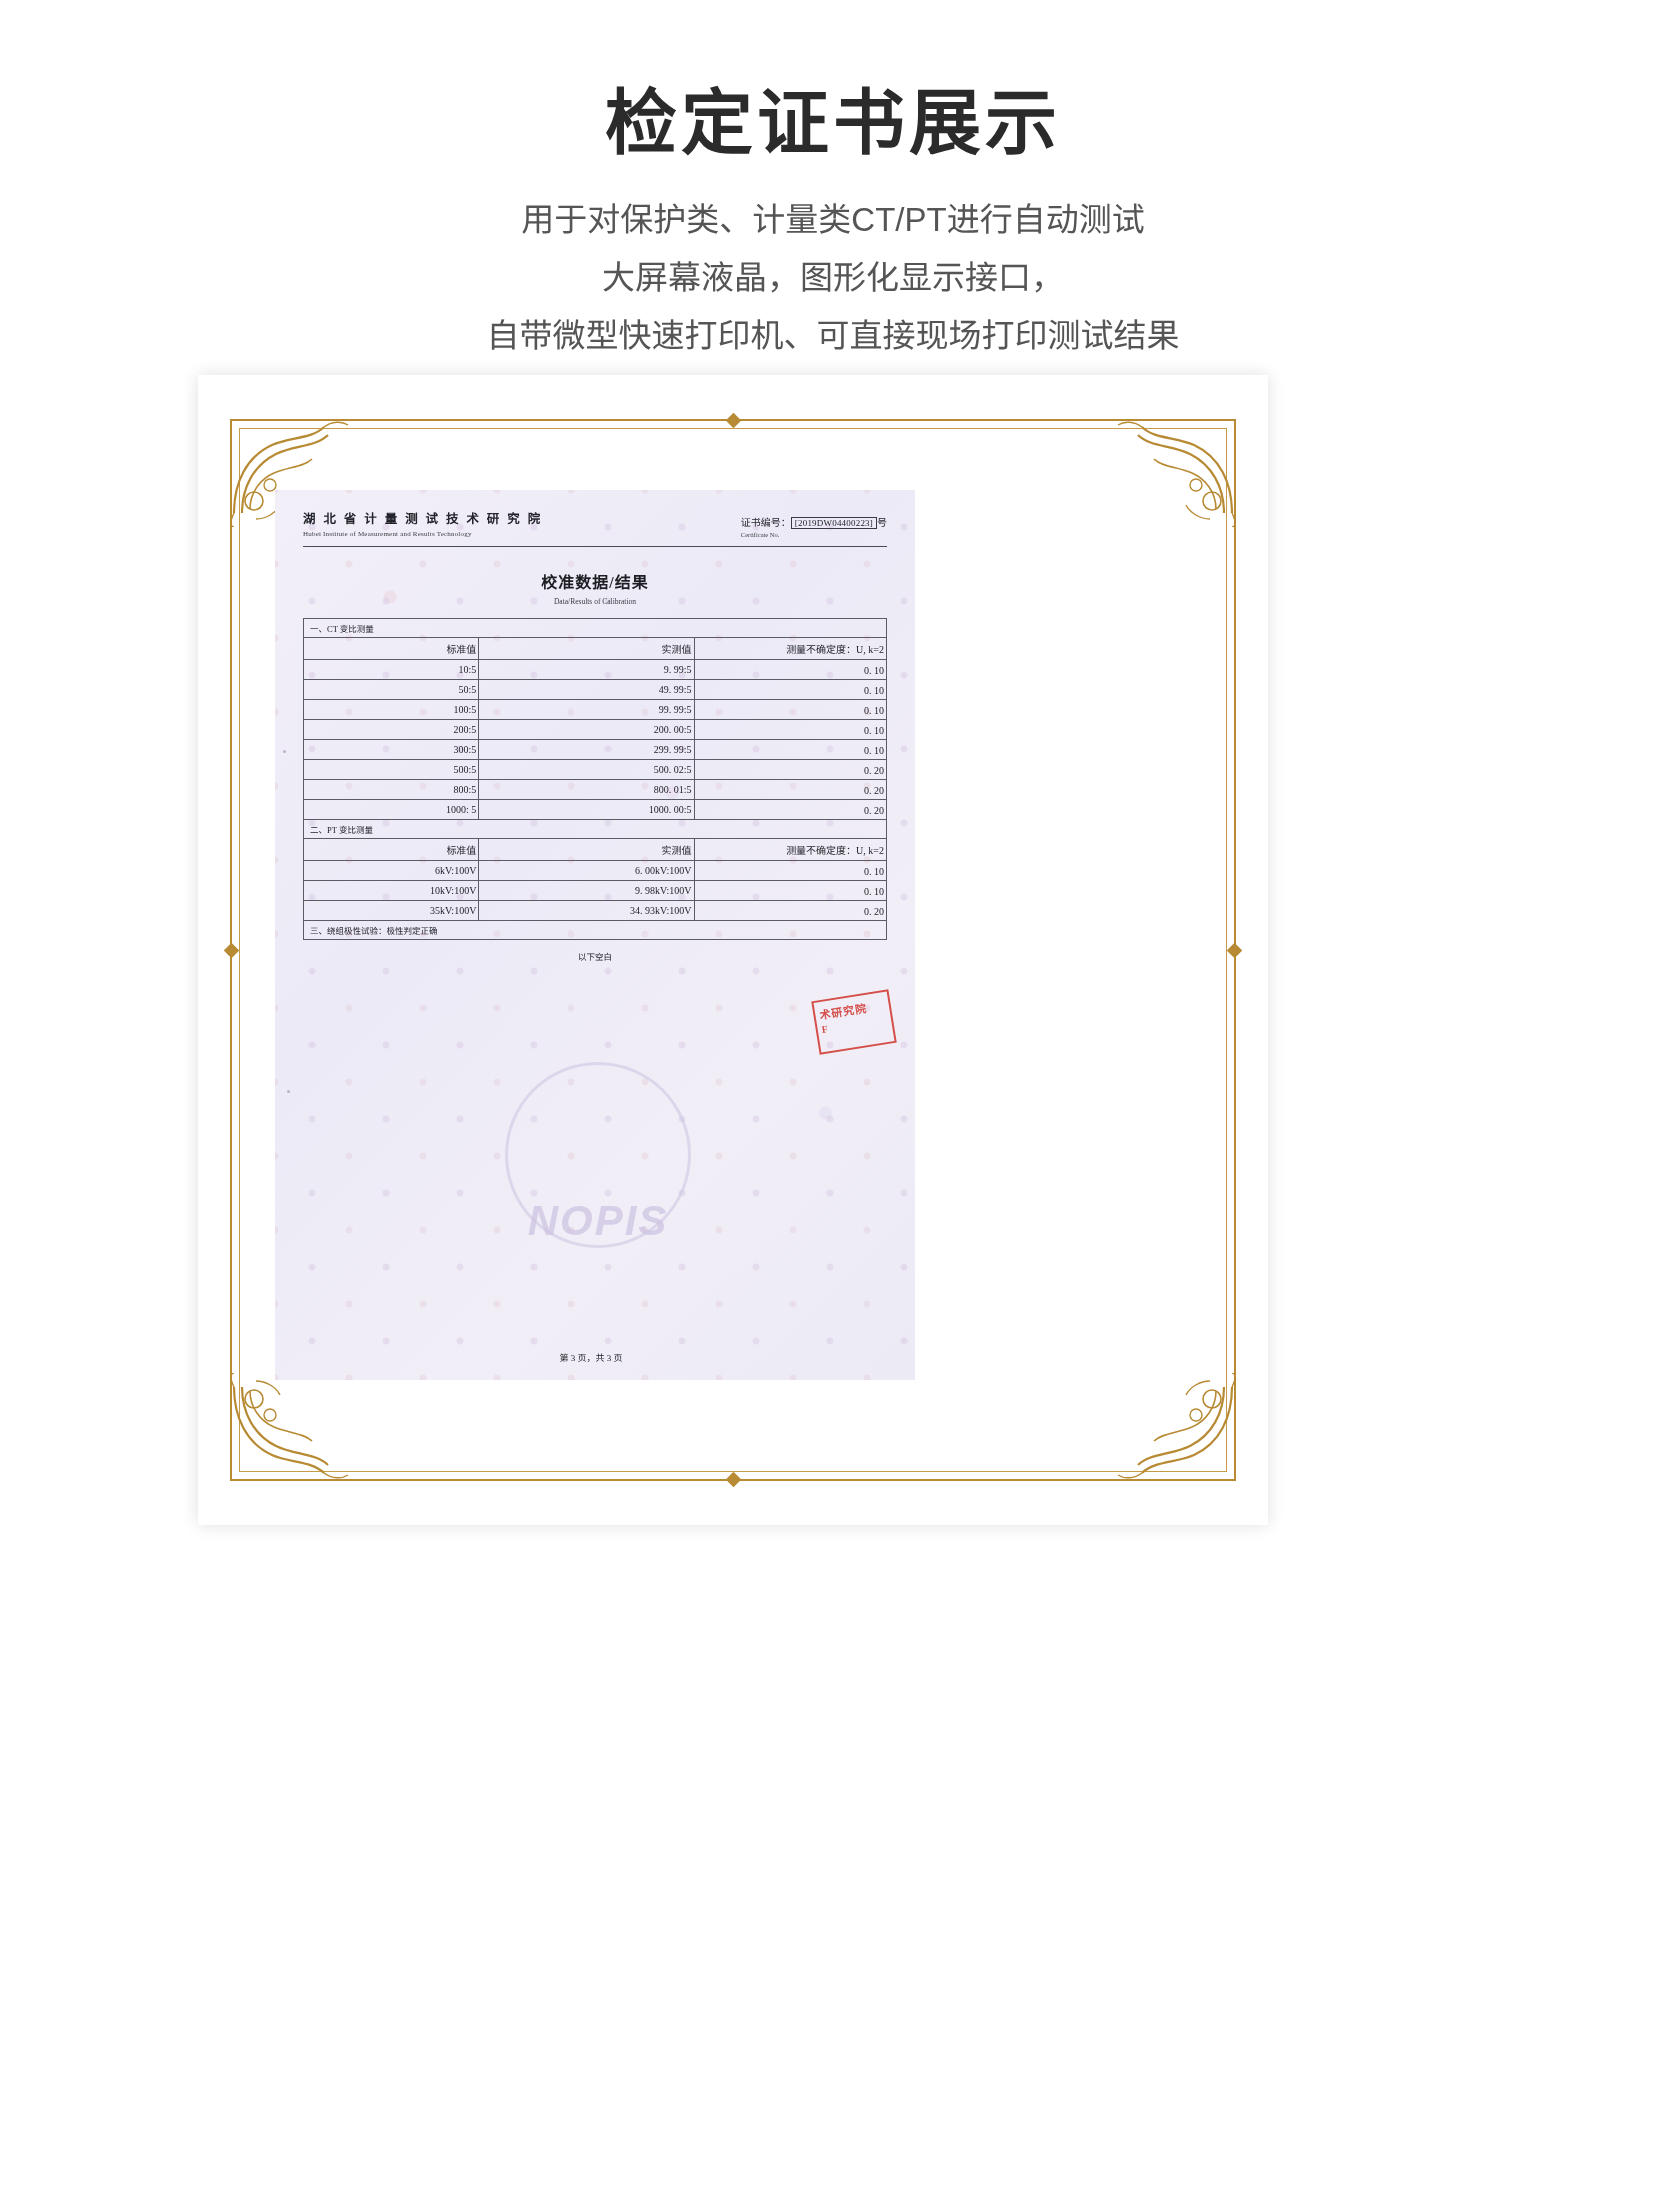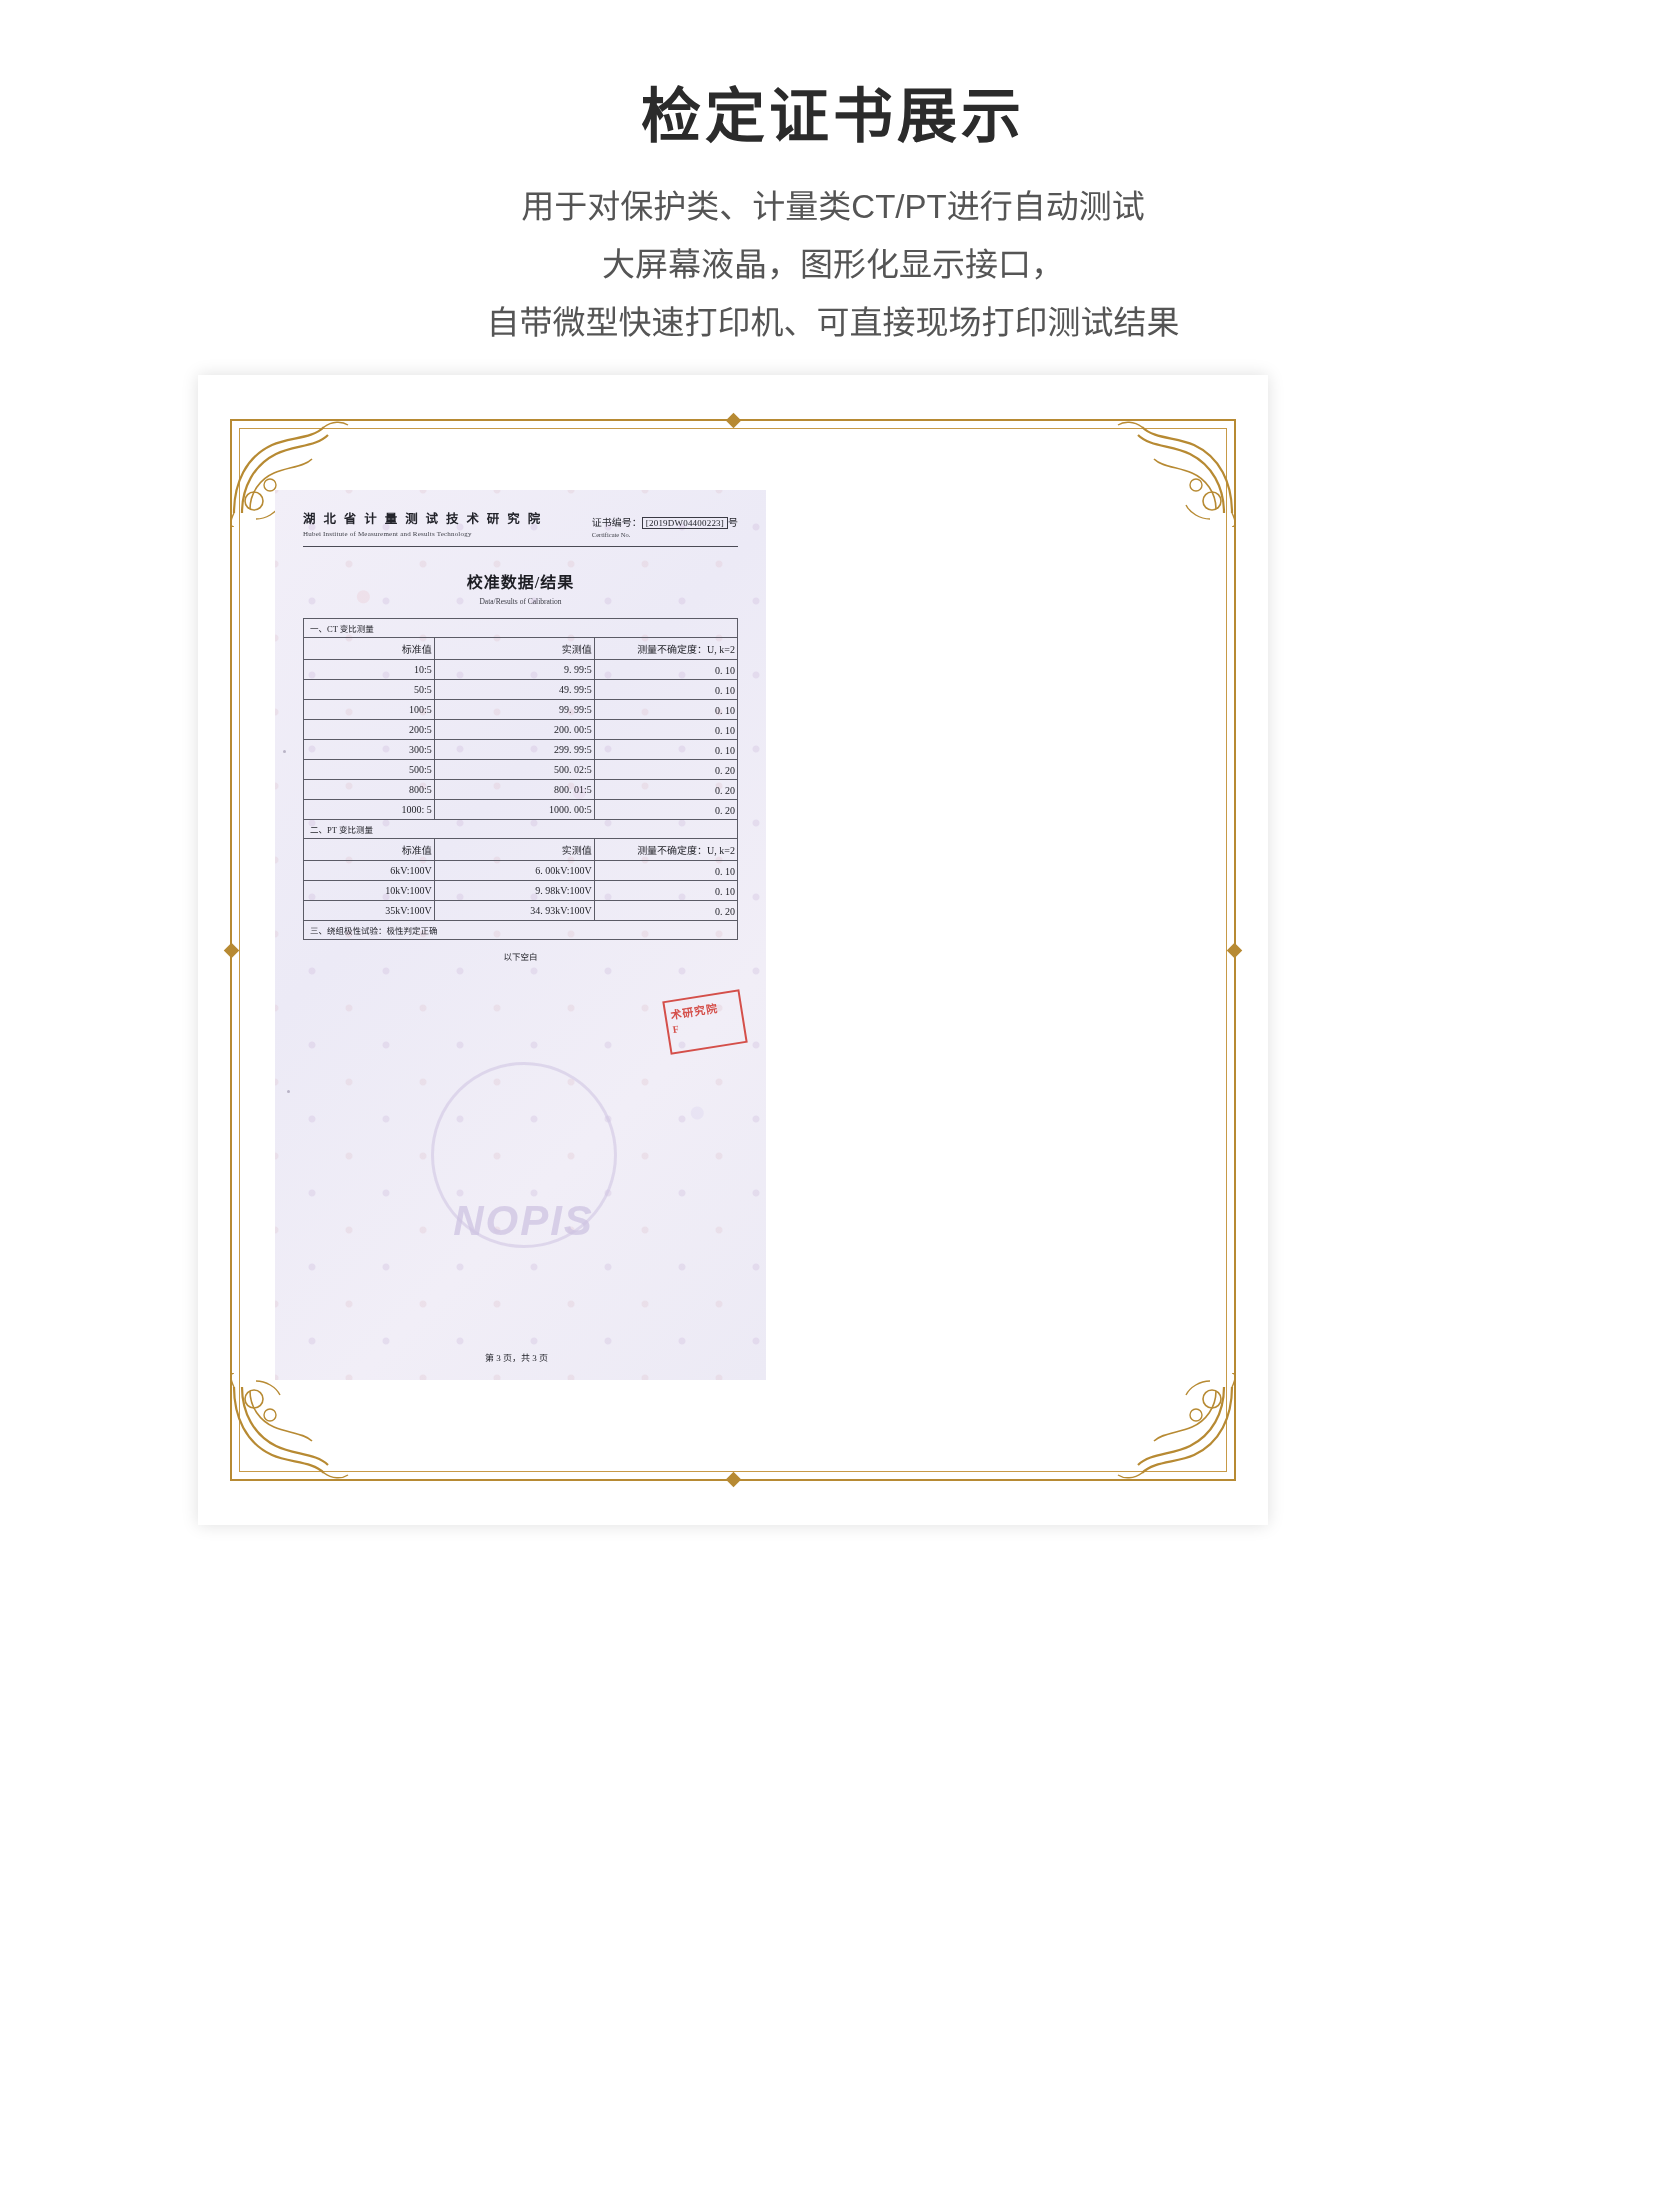"检定证书展示" .page-title { font-size: 60px -> 72px }
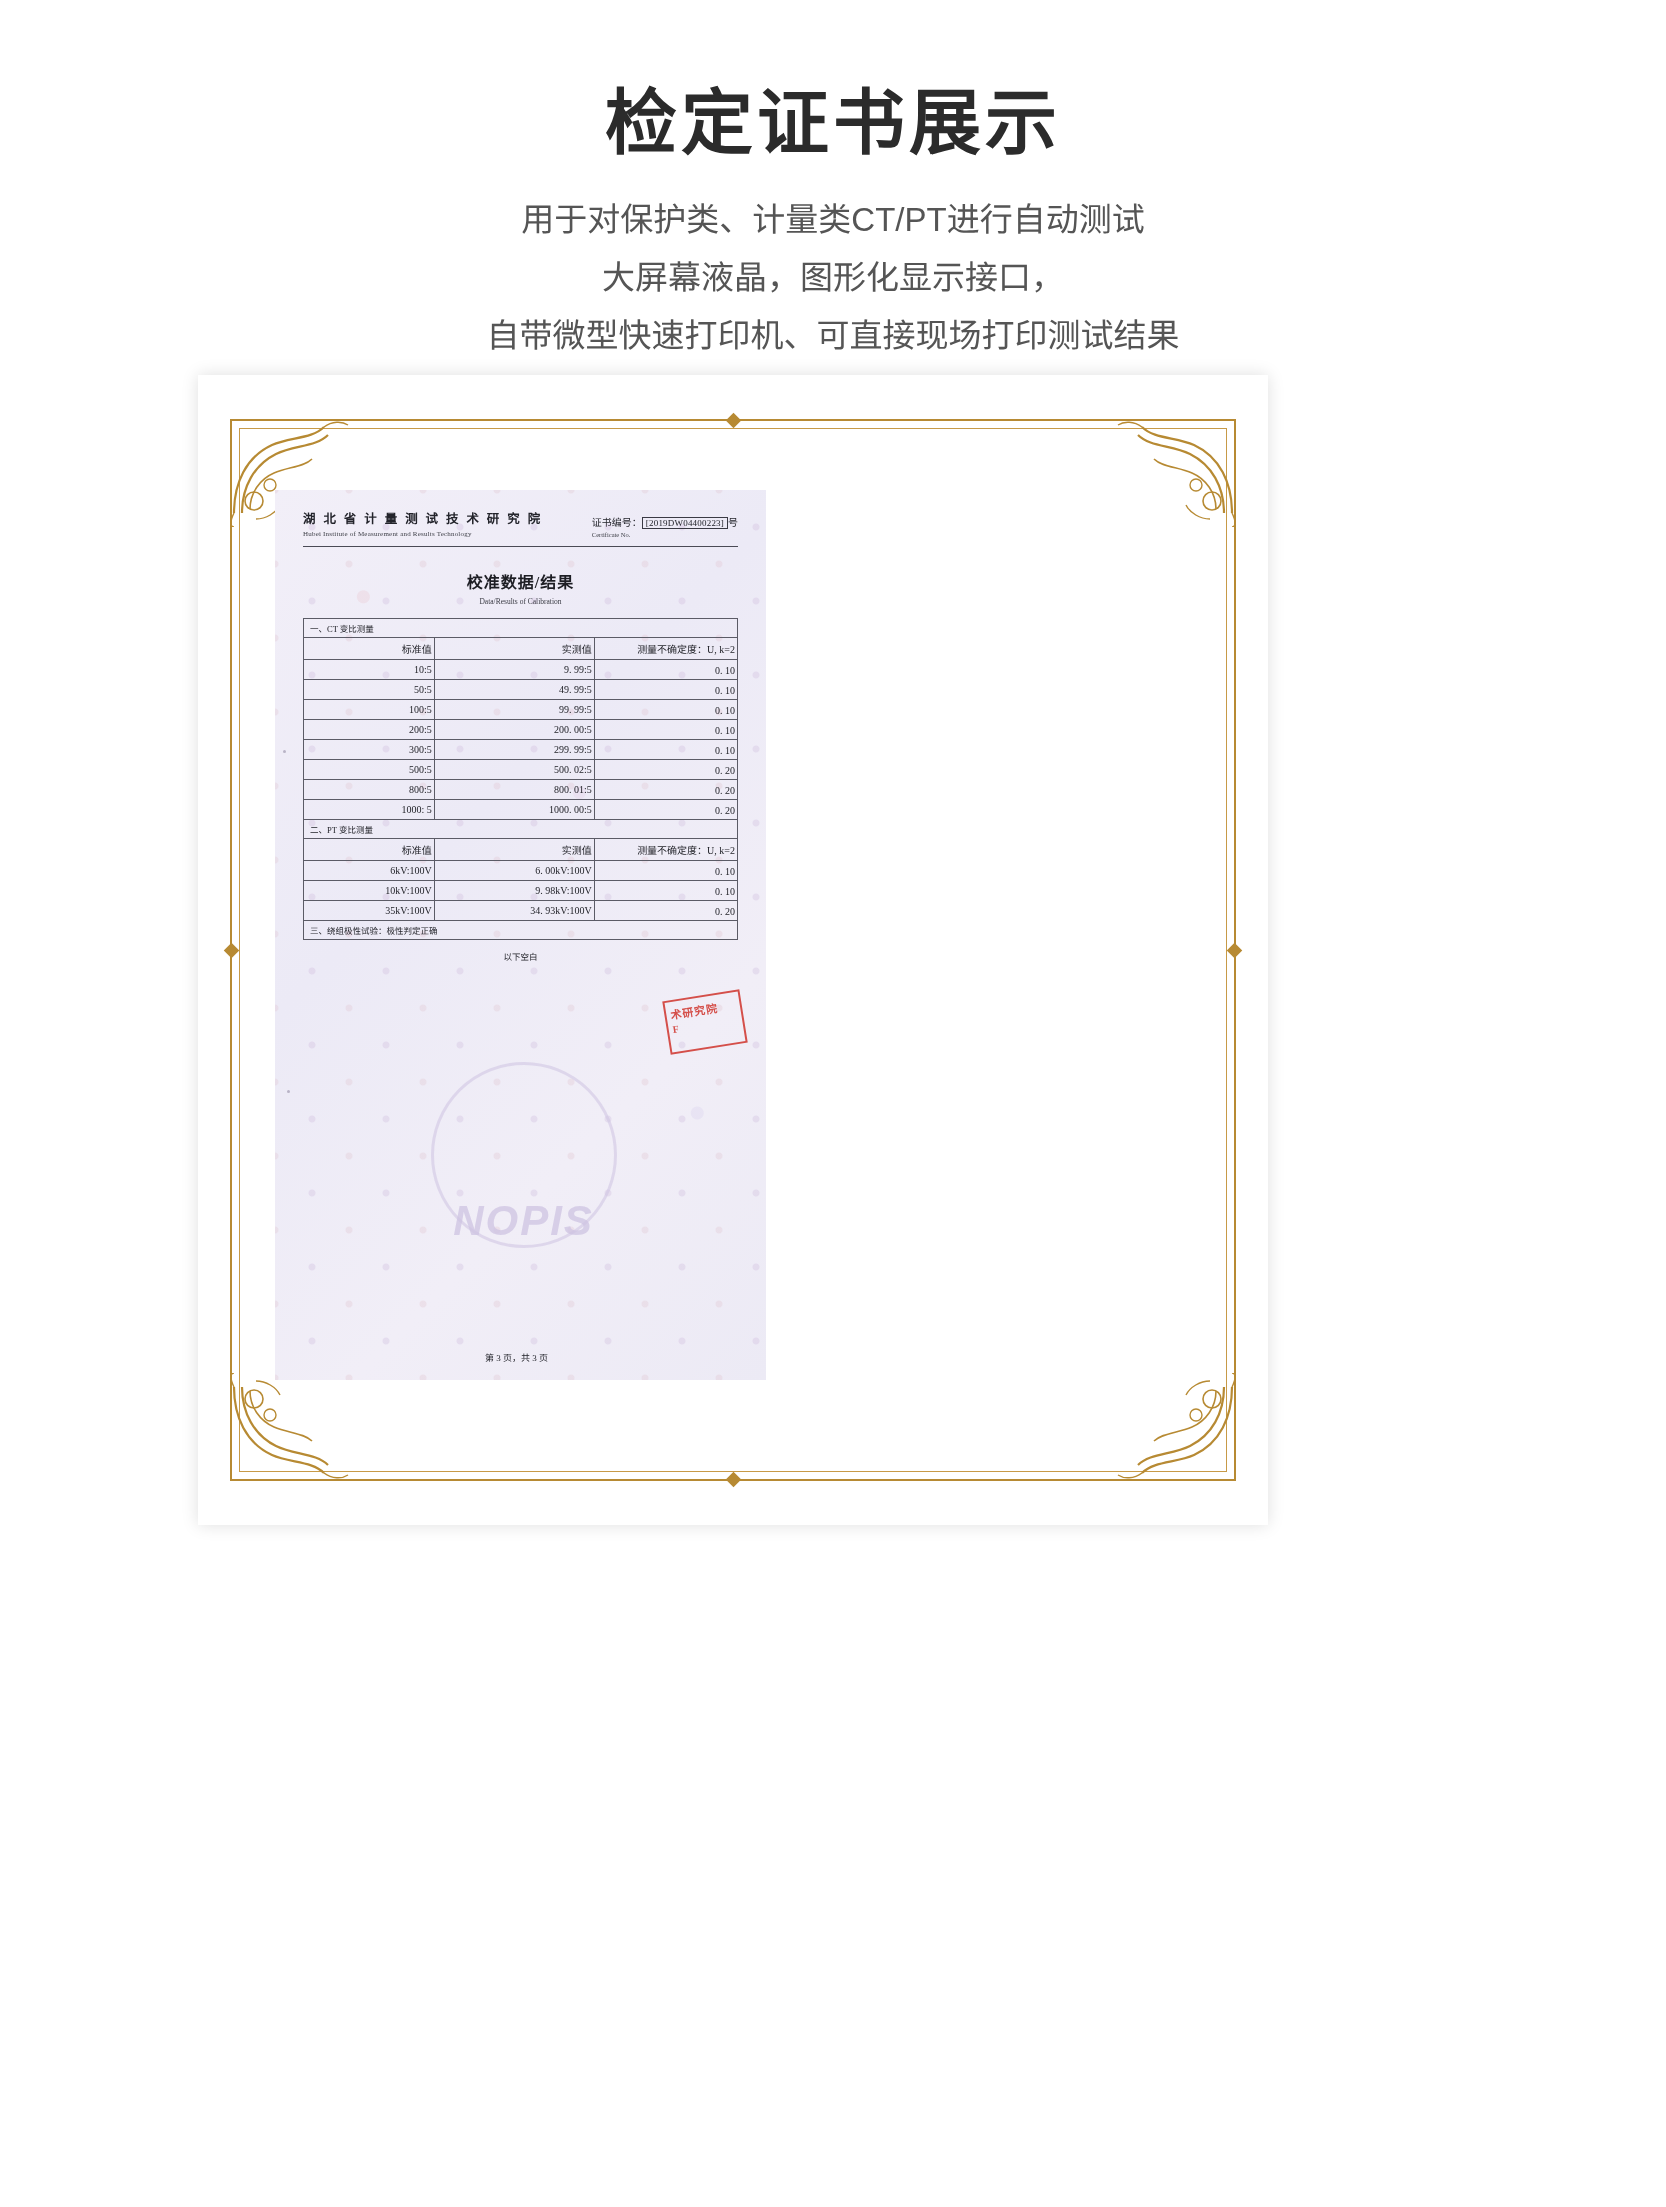"湖 北 省 计 量" .cert-page { width: 491px -> 640px }
